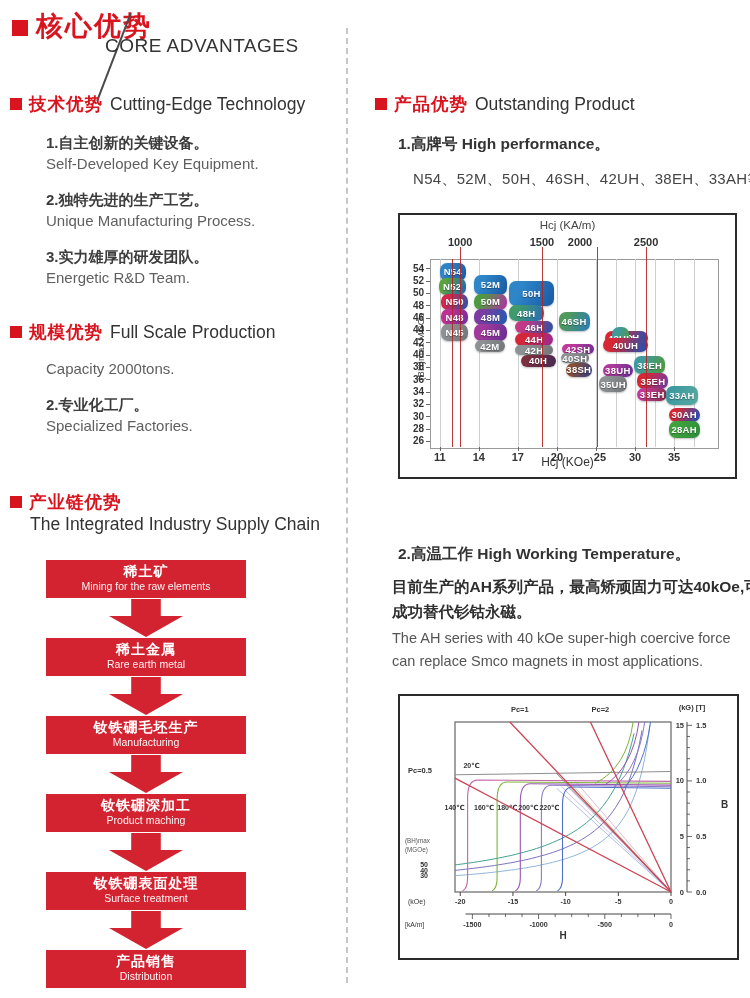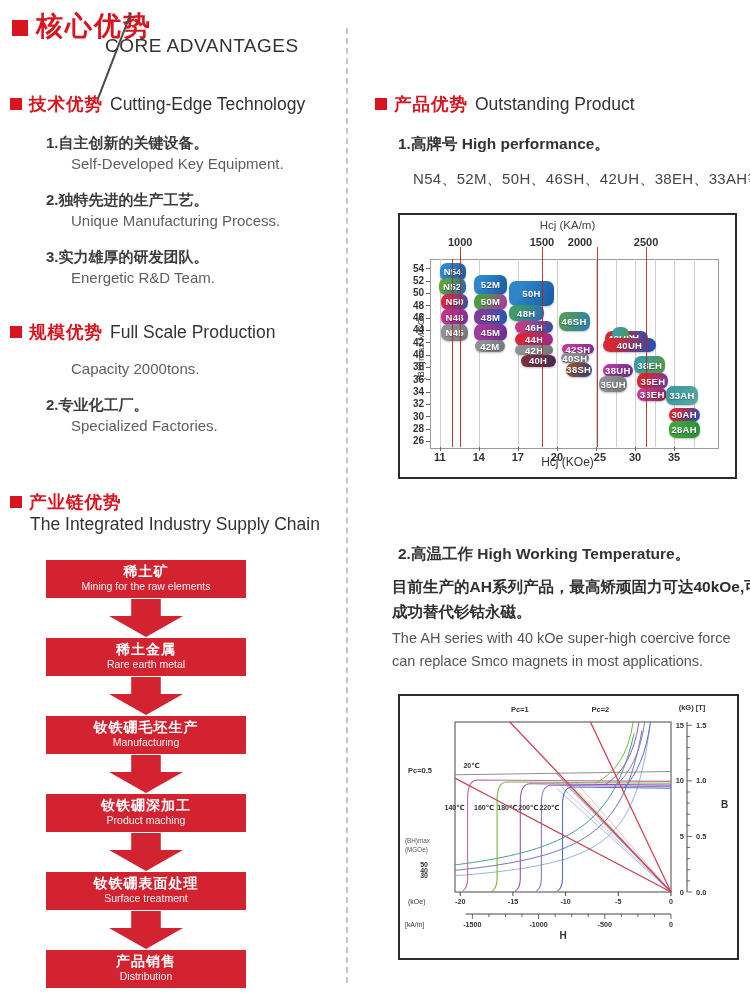"Self-Developed Key Equipment." .items .en { margin-left: 25px -> none }
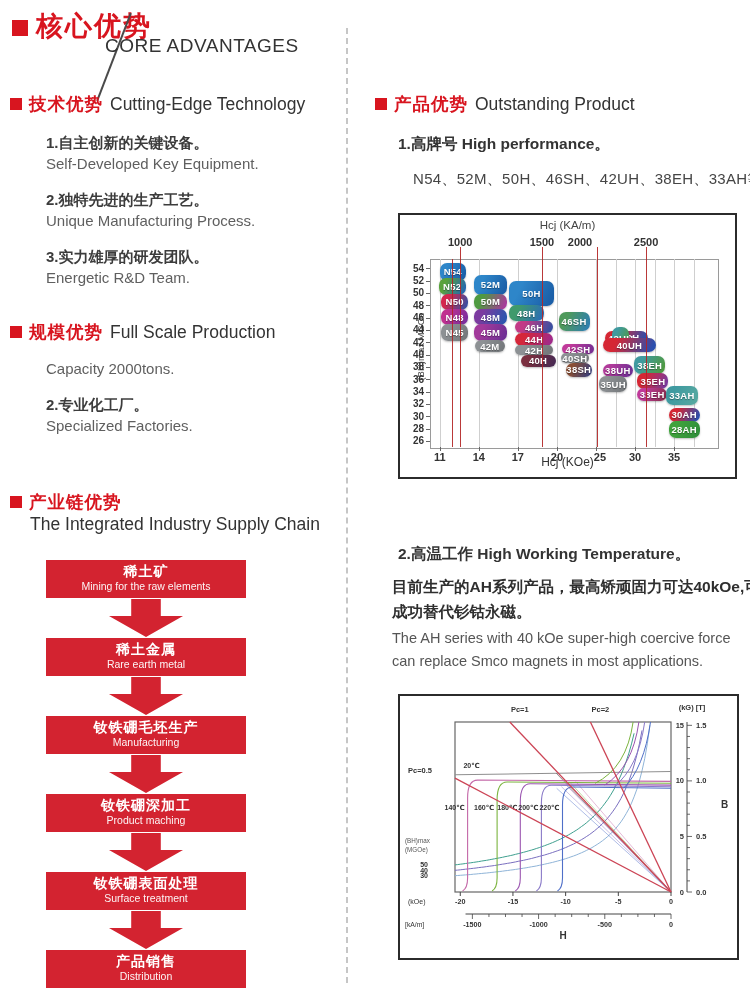"40UH" div.blk { width: 53px -> 45px }
